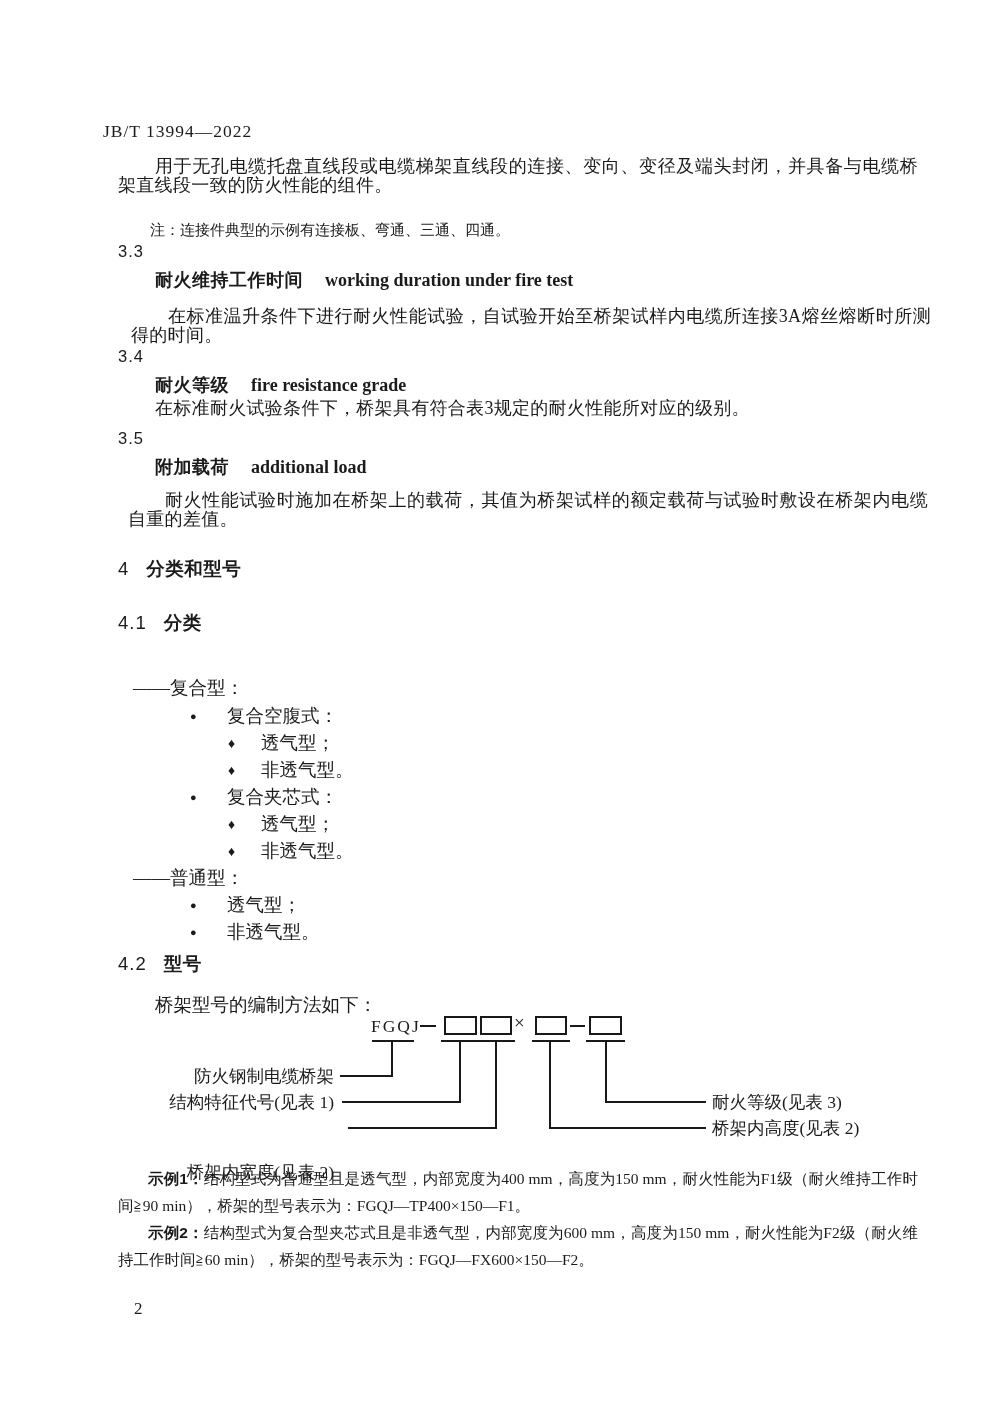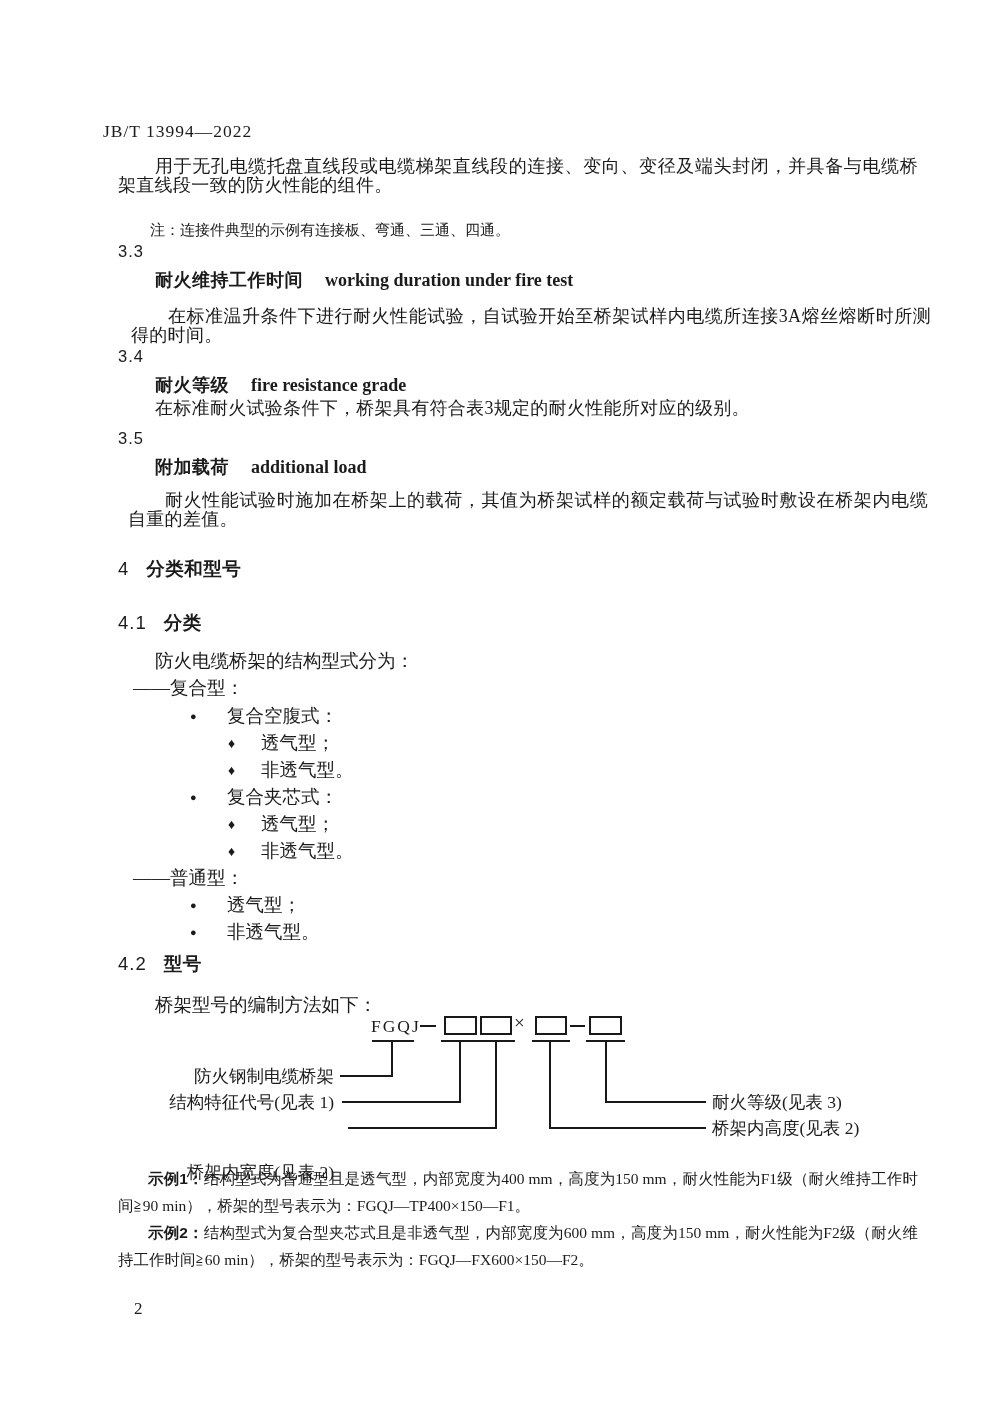"防火电缆桥架的结构型式分为：" div.abs { html: <div>防火电缆桥架的结构型式分为：</div> -> none }
